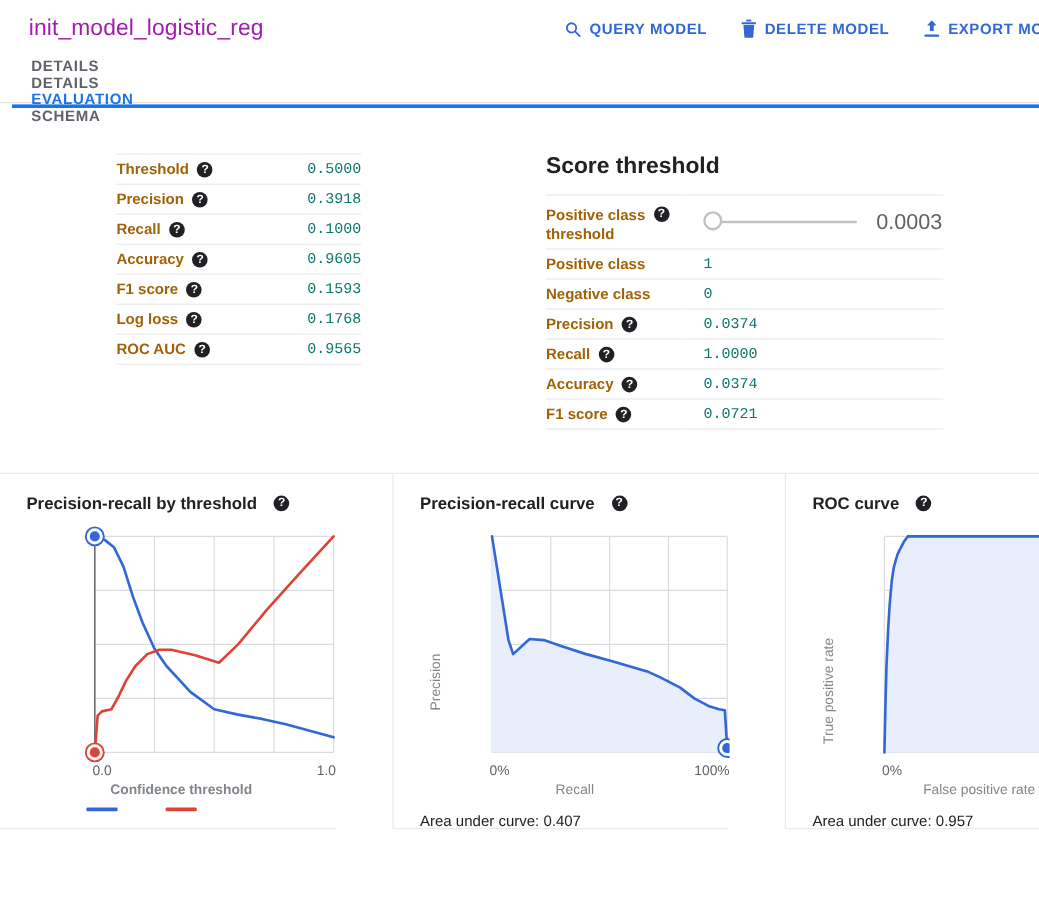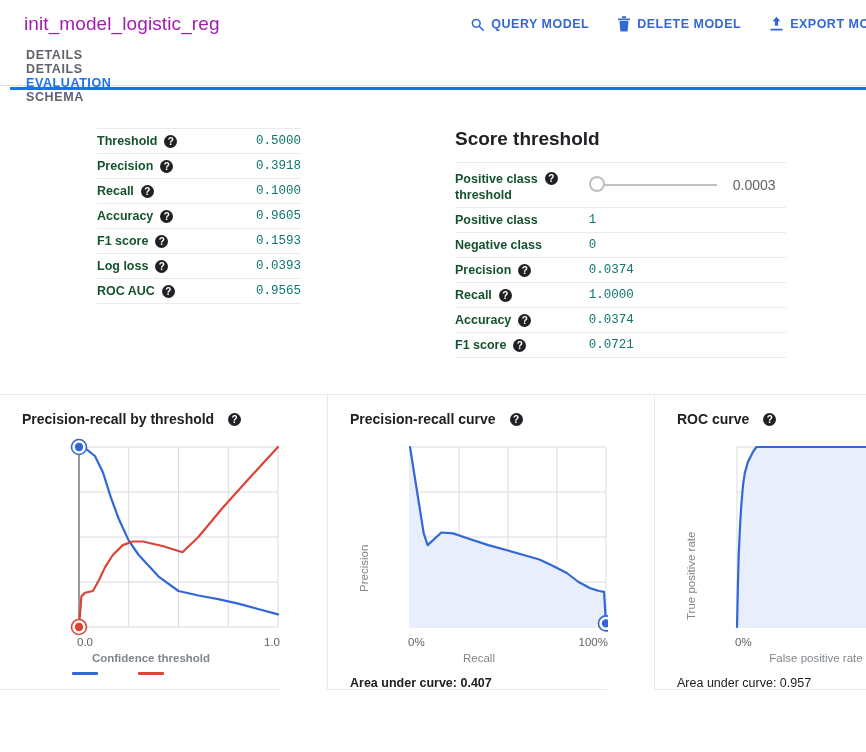"Threshold" .mlabel { color: #14532d -> #a16207 }
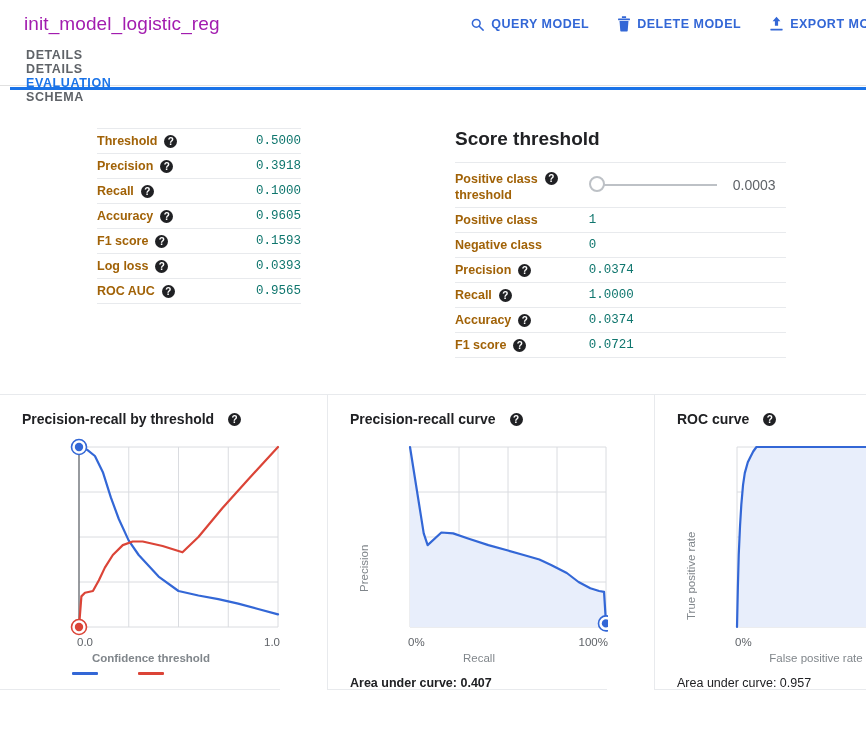"0.0003" .slider-val { font-size: 14px -> 18px }
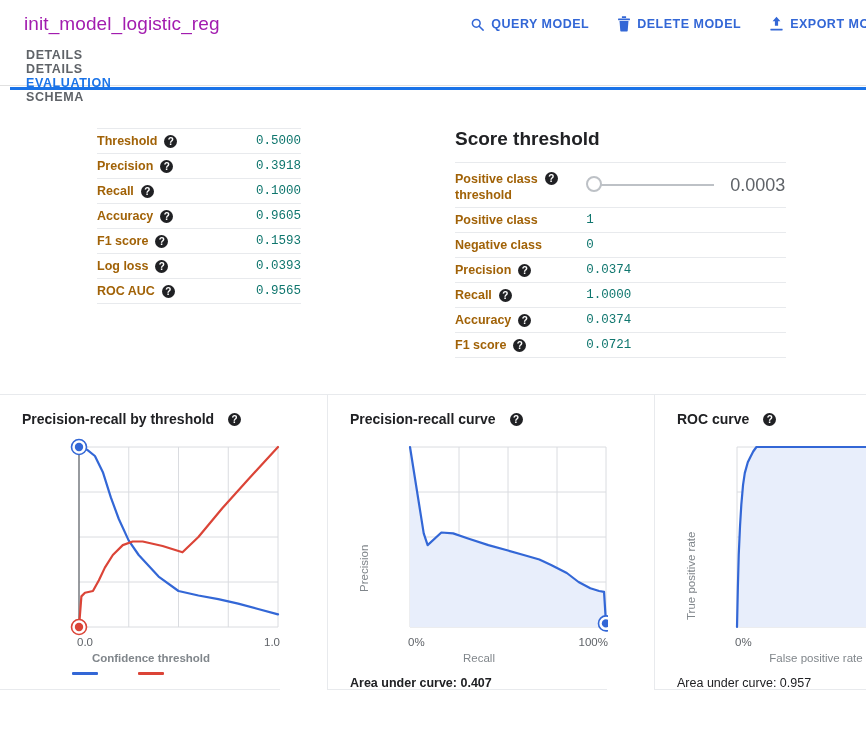"0.0393" td.mval { text: 0.0393 -> 0.1768 }
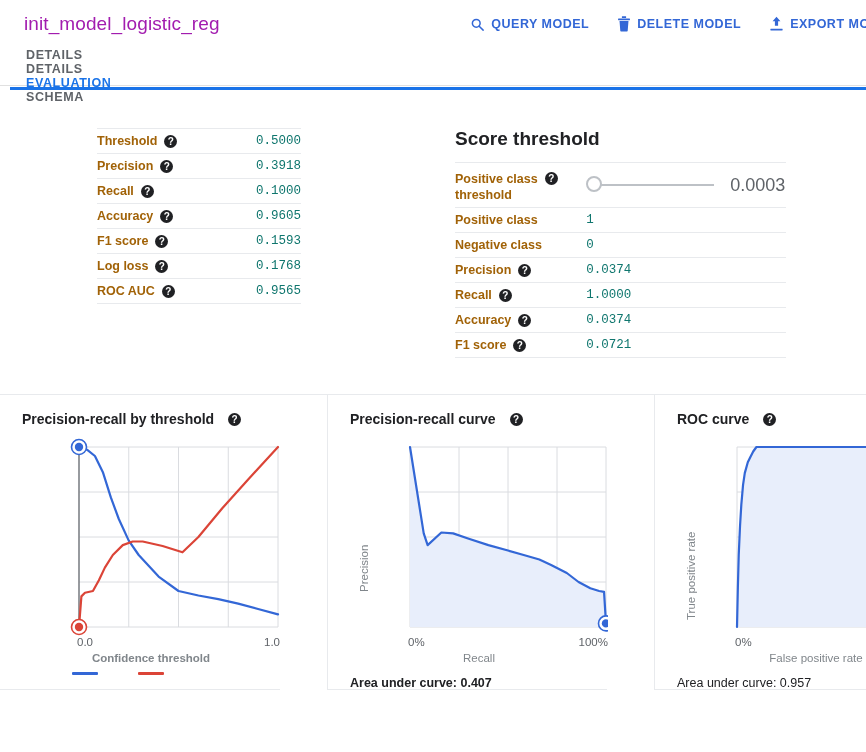"Area under curve: 0.407" div.auc { font-weight: bold -> none }
